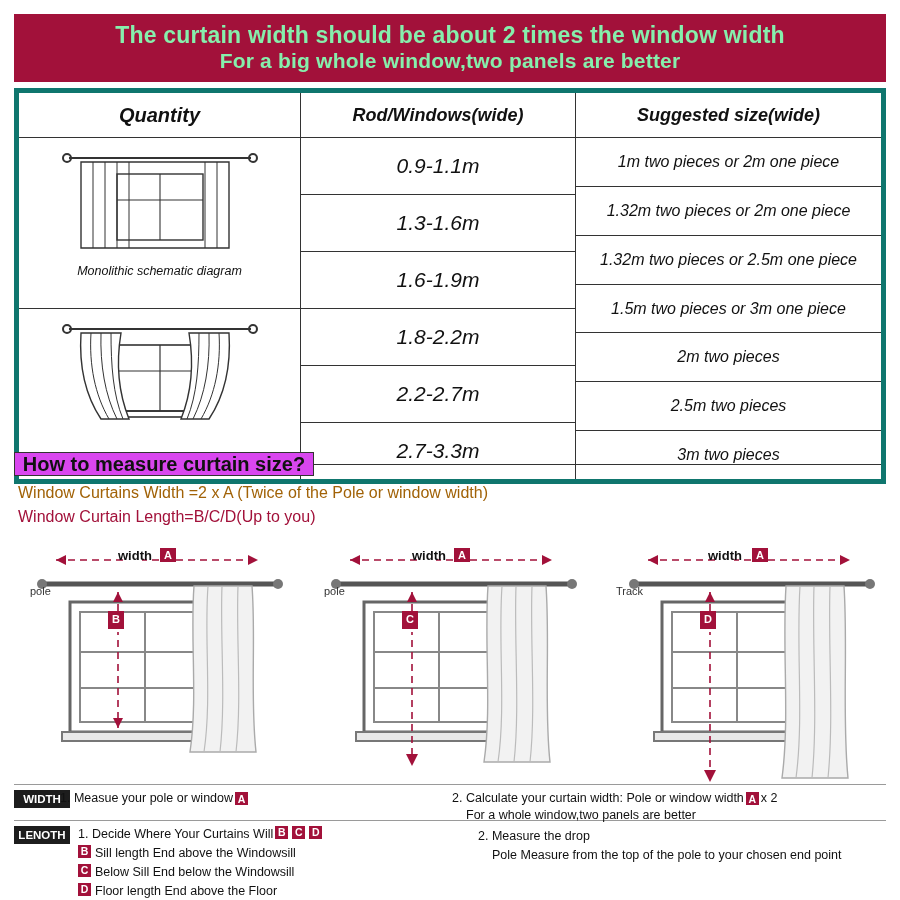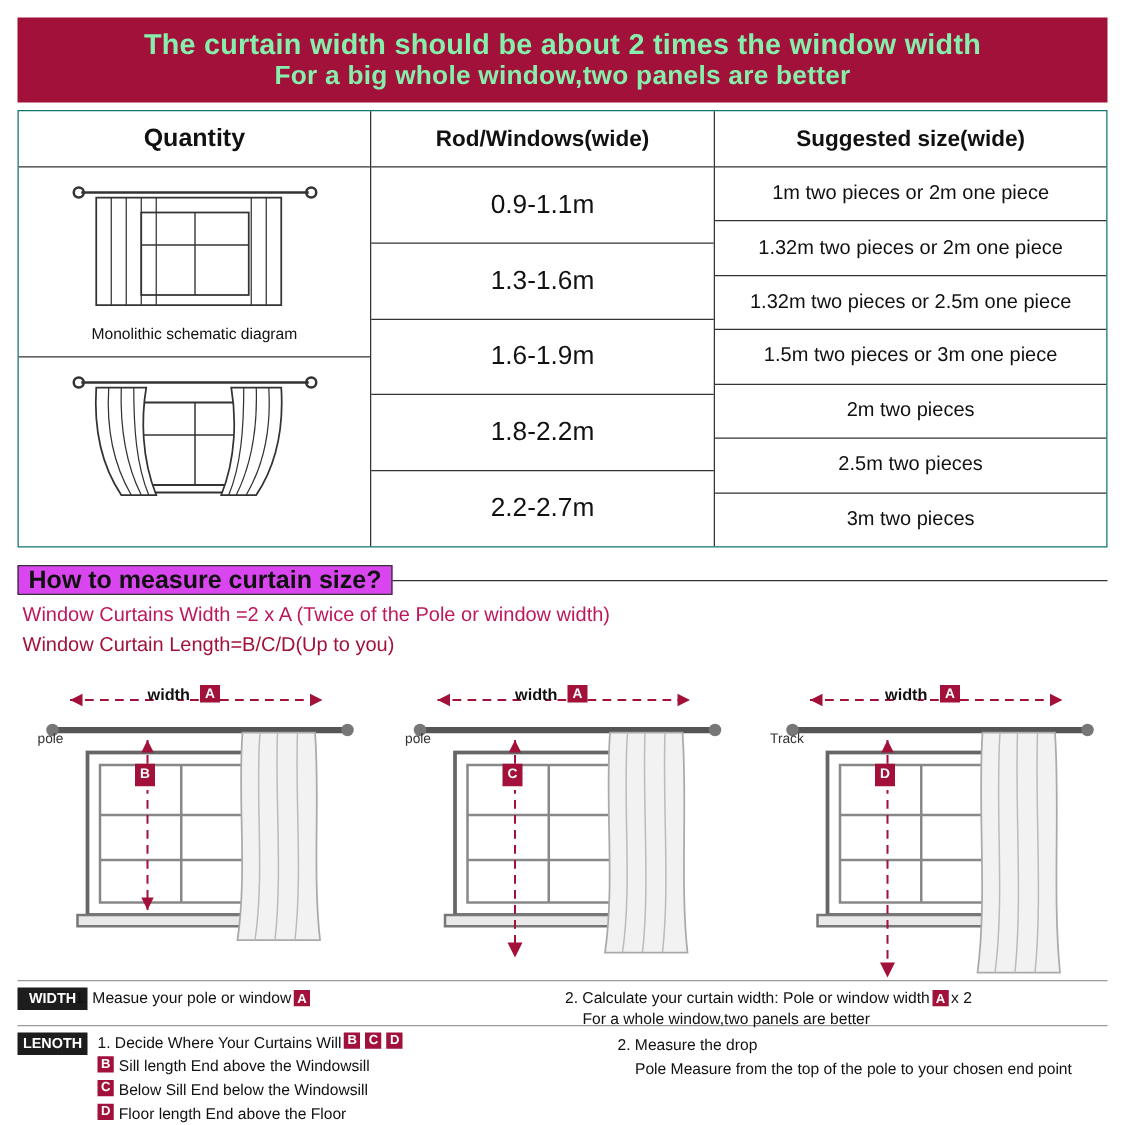"Quantity" .table { border: 1px solid #0f766e -> 5px solid #0f766e; font-style: none -> italic; height: 350px -> 396px }
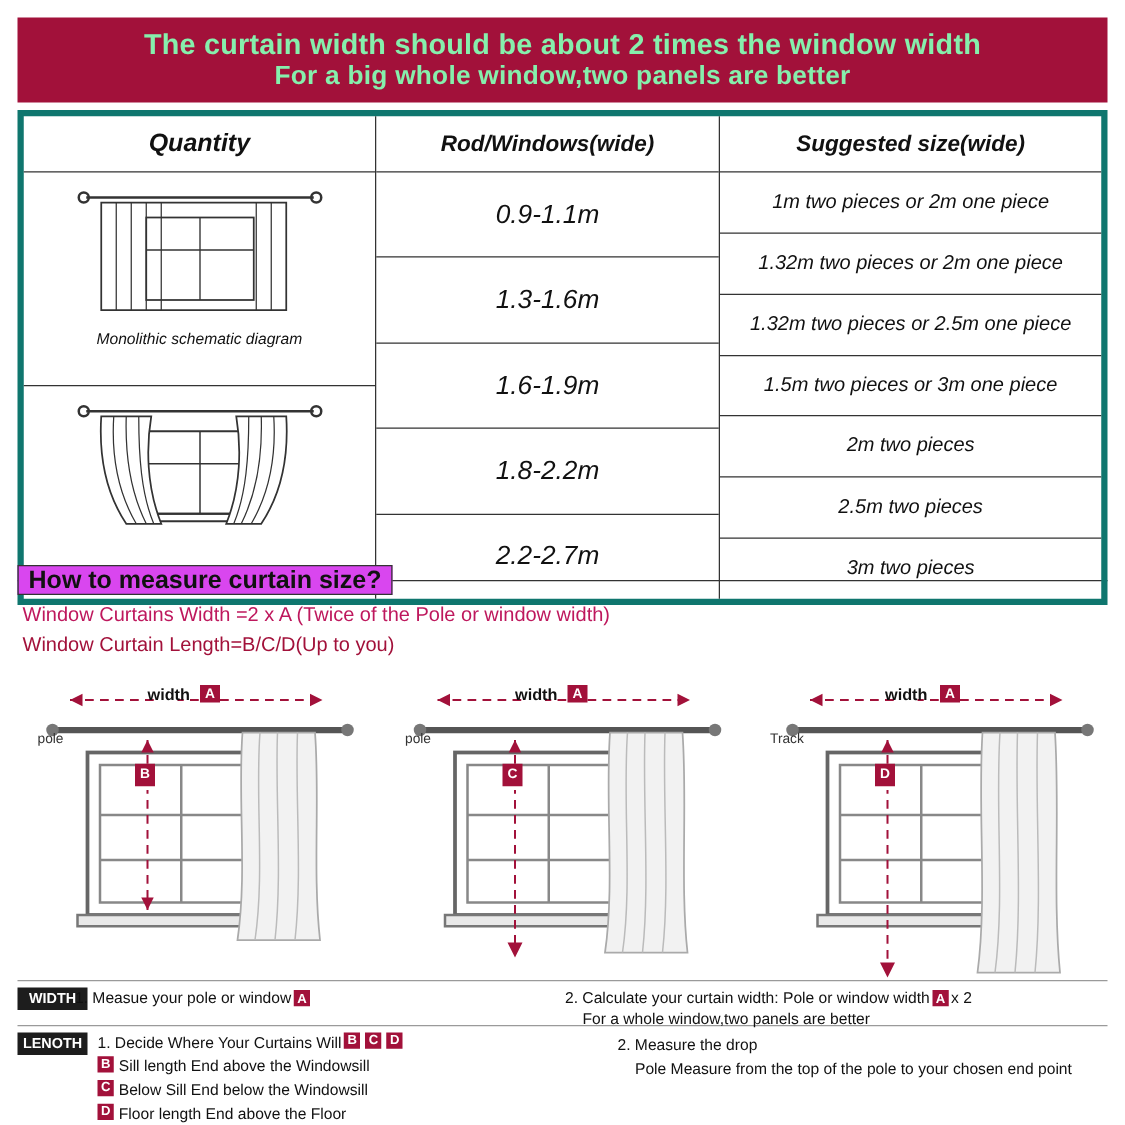"2.7-3.3m" div.td { html: none -> <div>2.7-3.3m</div> }
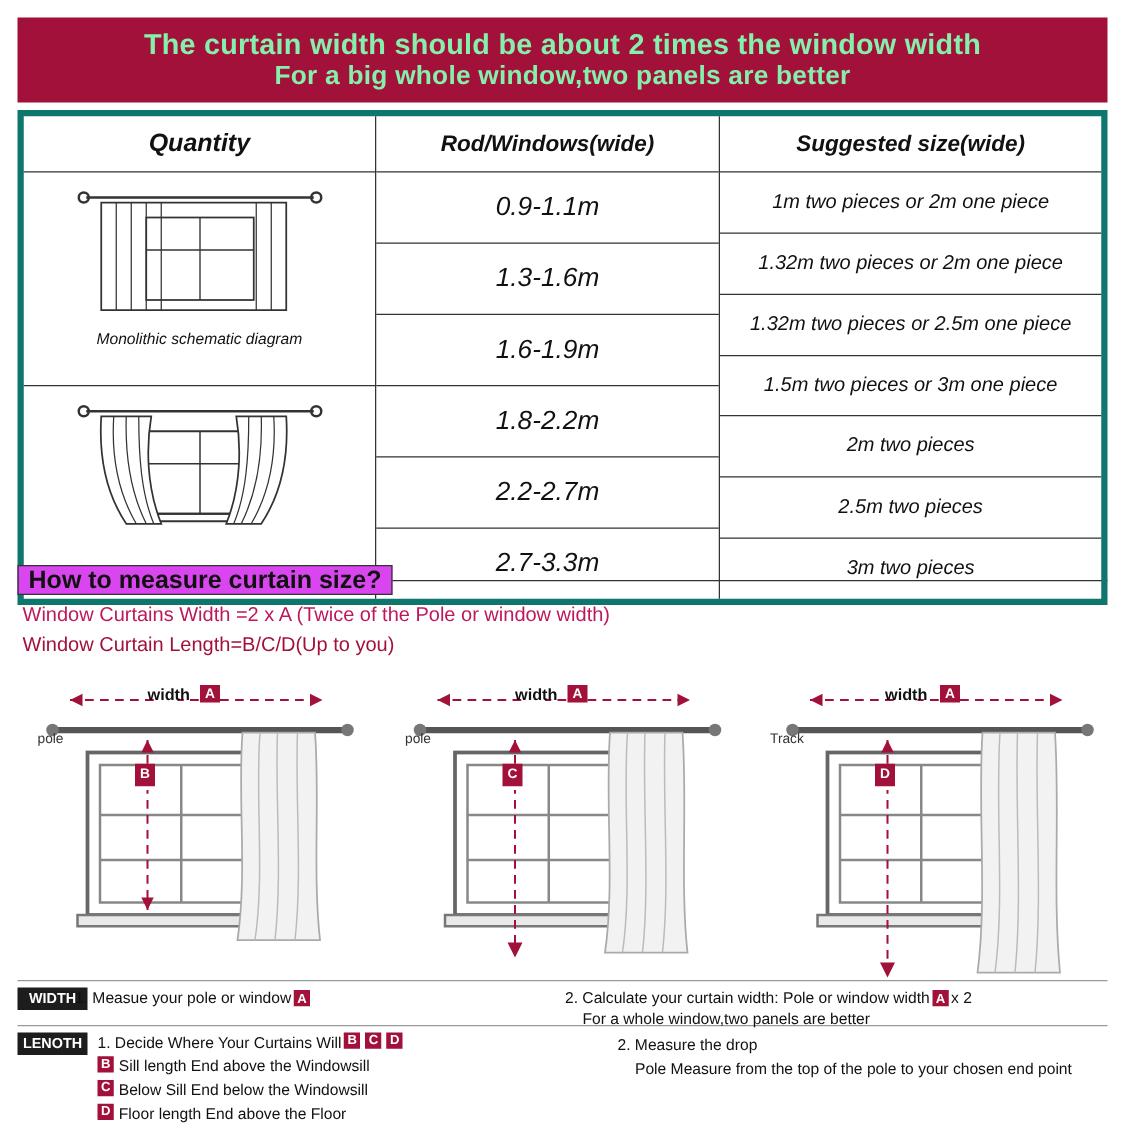"Window Curtains Width =2 x" .fml1 { color: #be185d -> #a16207 }
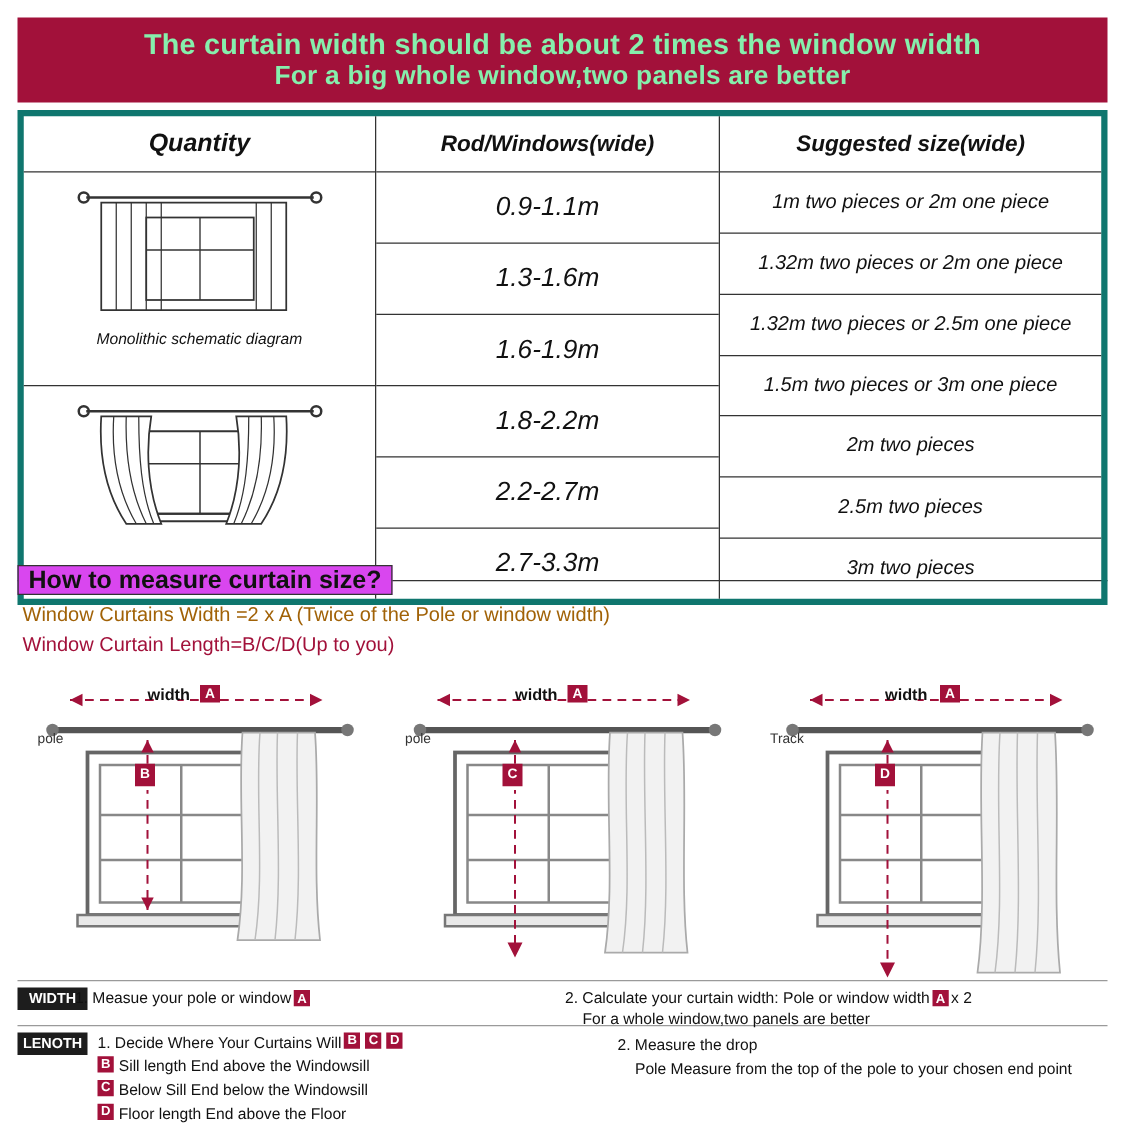"2. Measure the drop" div.bl { left: 494px -> 478px }
